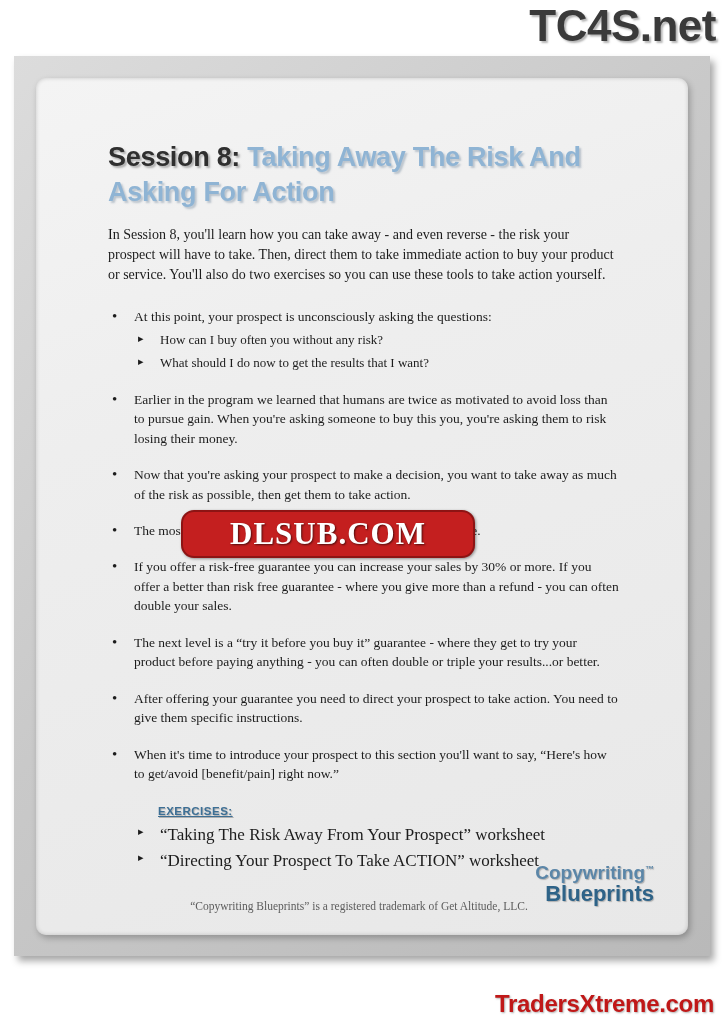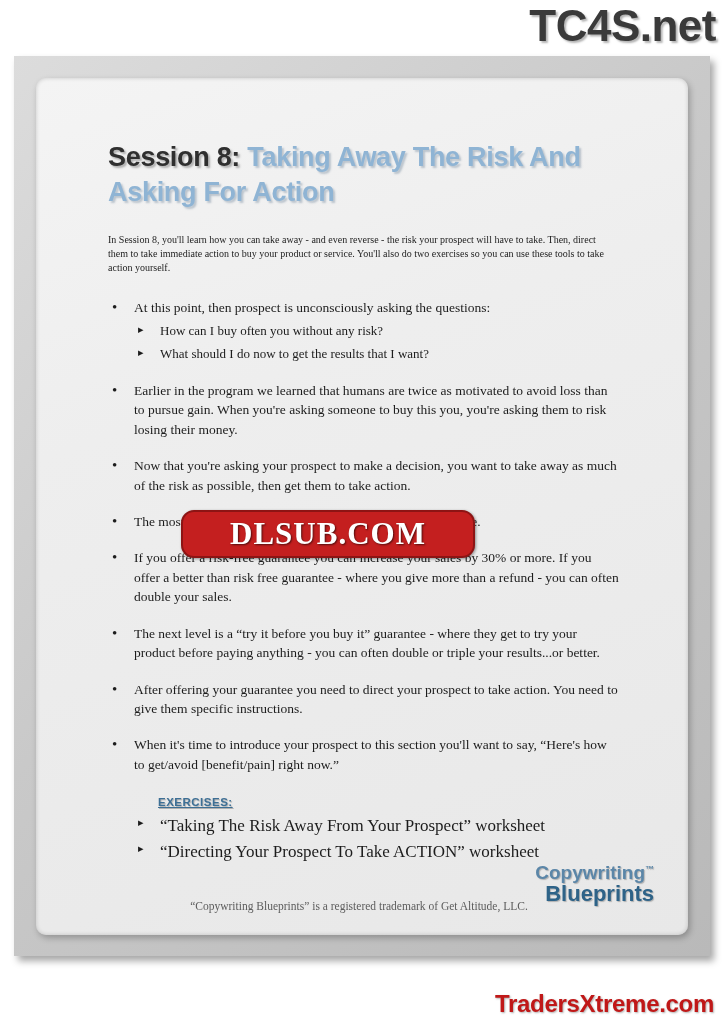"Session 8: Taking Away The" .title { margin: 0 0 24px 0 -> 0 0 16px 0 }
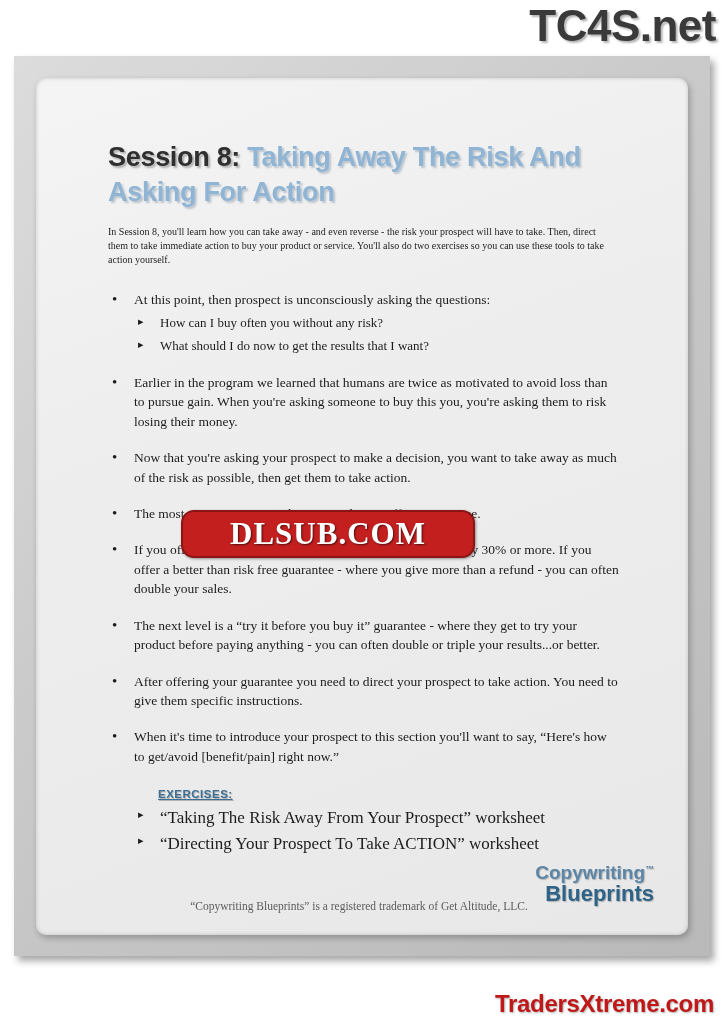"In Session 8, you'll learn" .intro { font-size: 10px -> 14px }
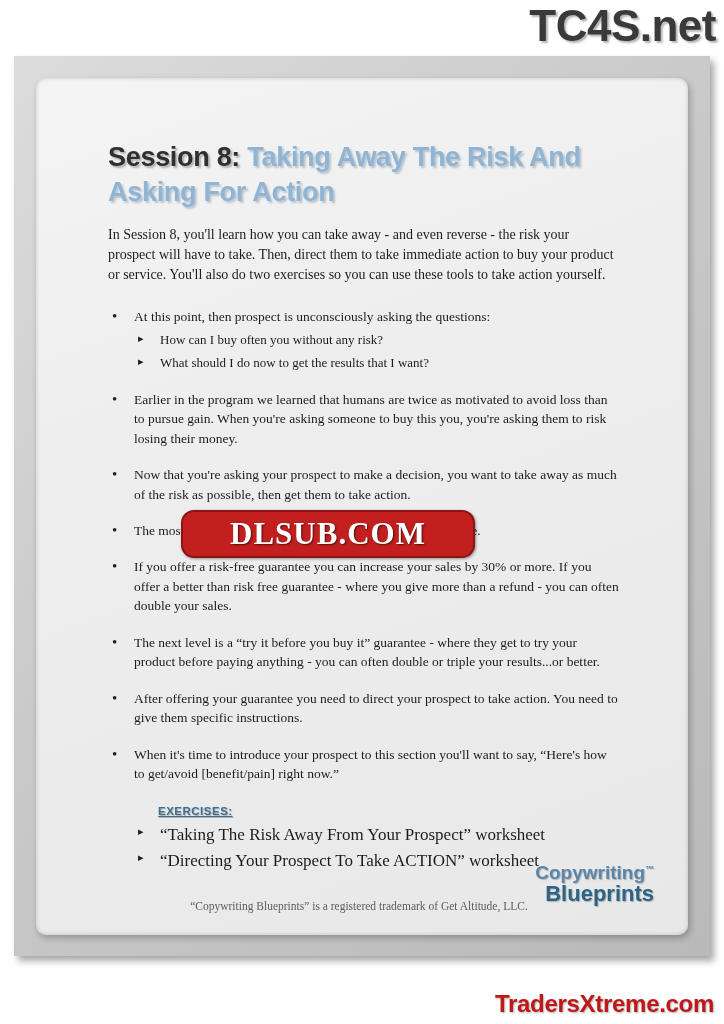"At this point, then prospect" span { text: then -> your }
